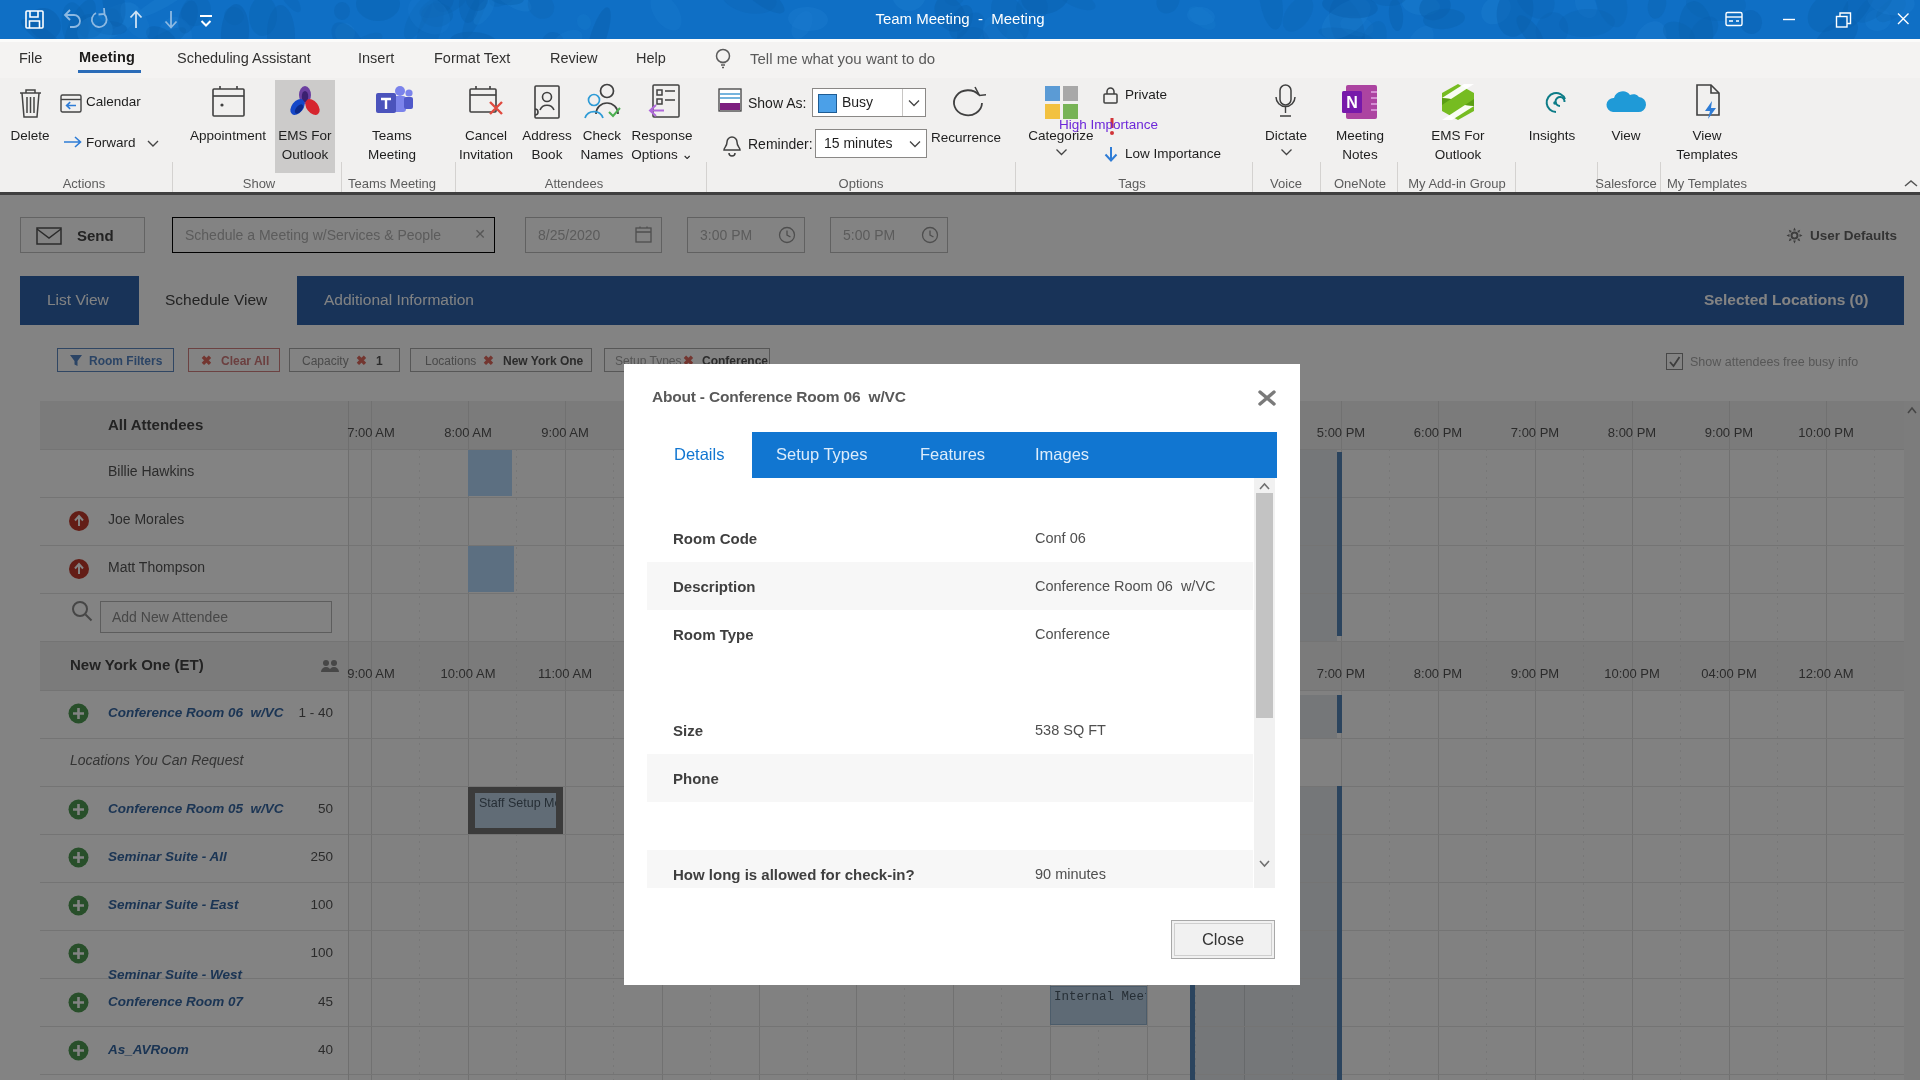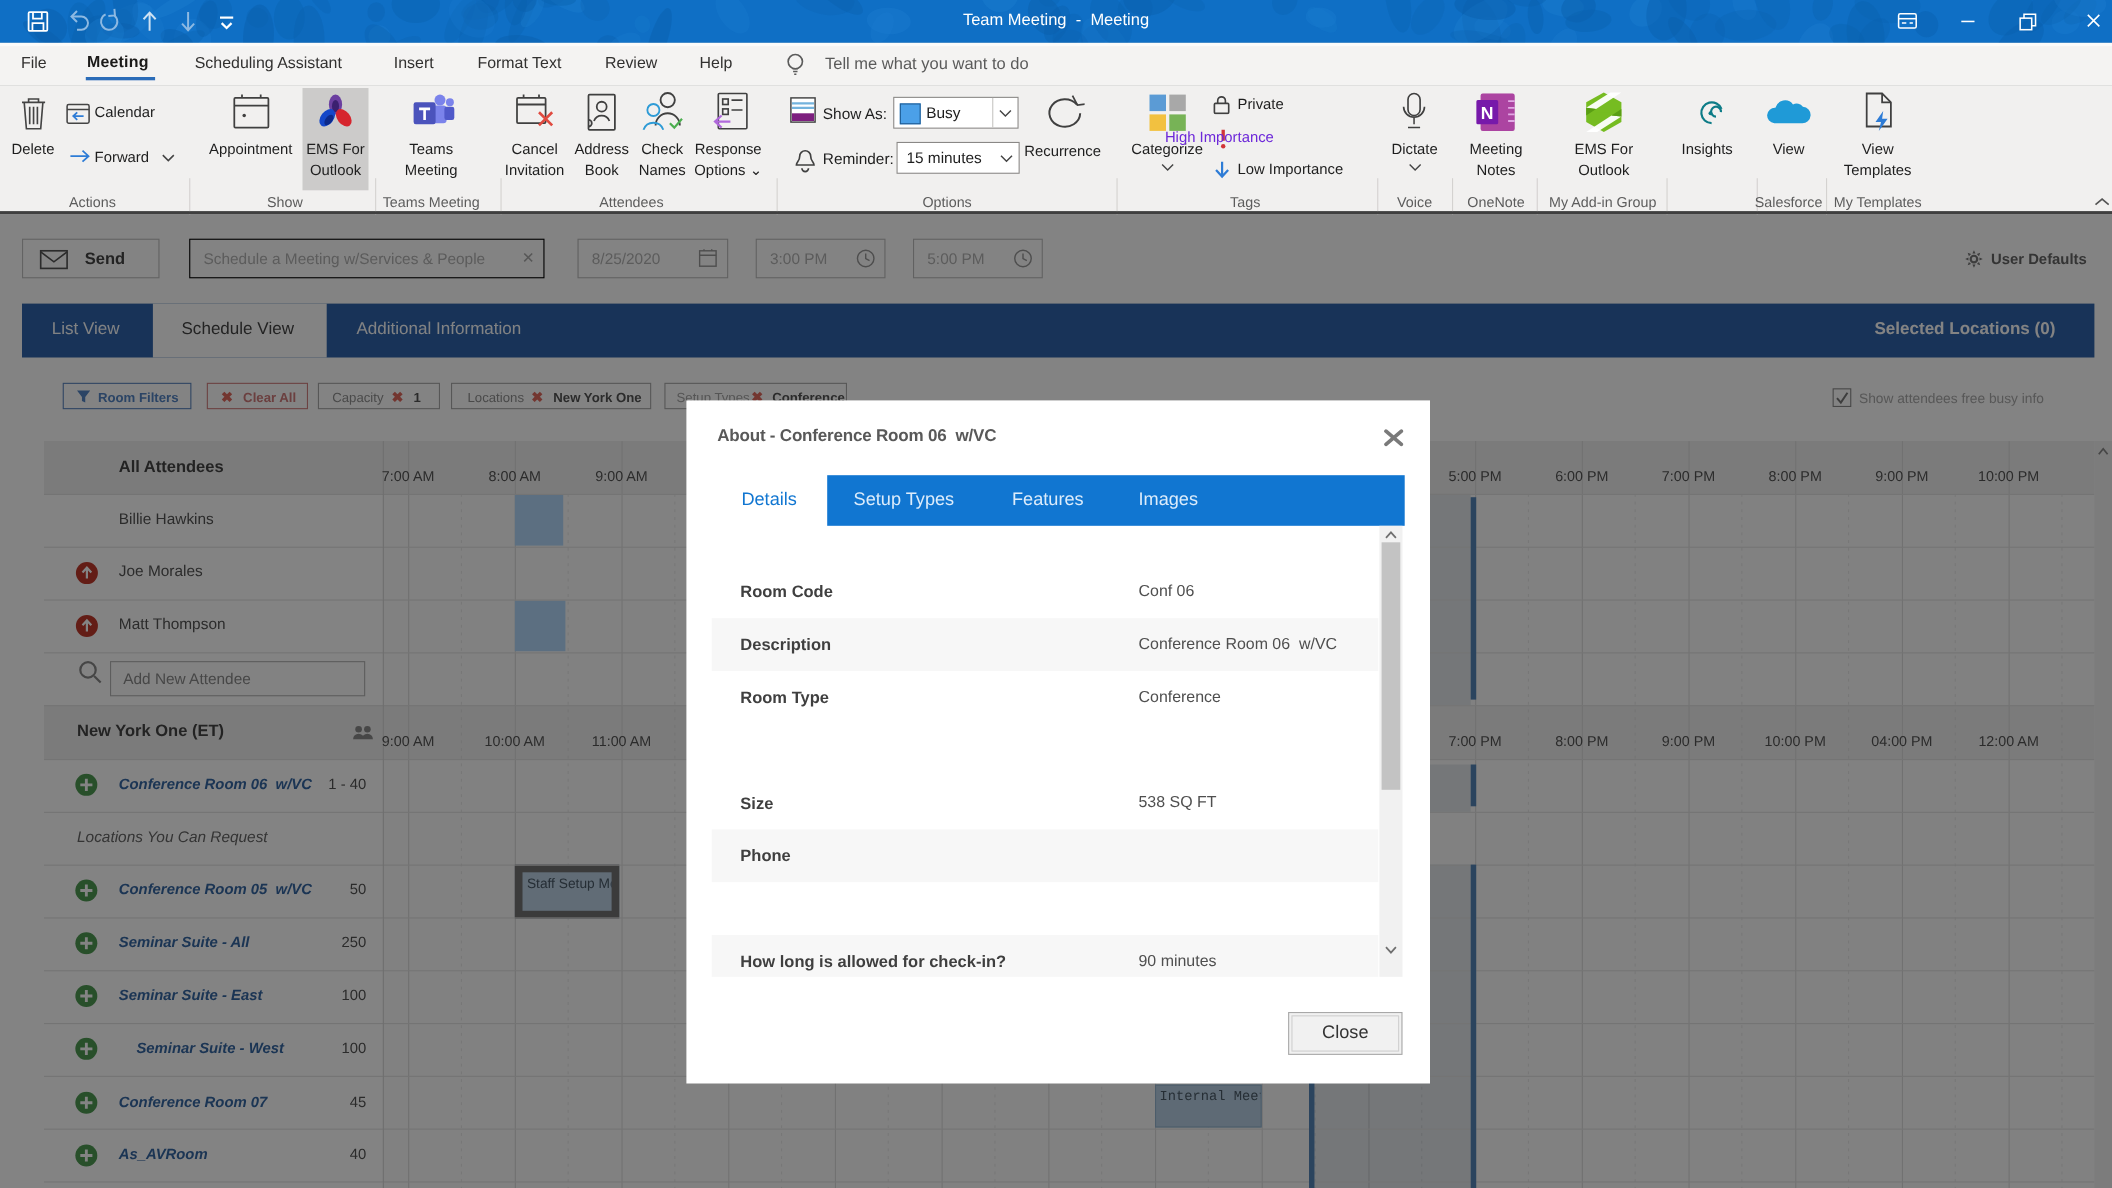"Seminar Suite - West" div.rowname { margin-left: 16px -> none; top: 750px -> 772px }
